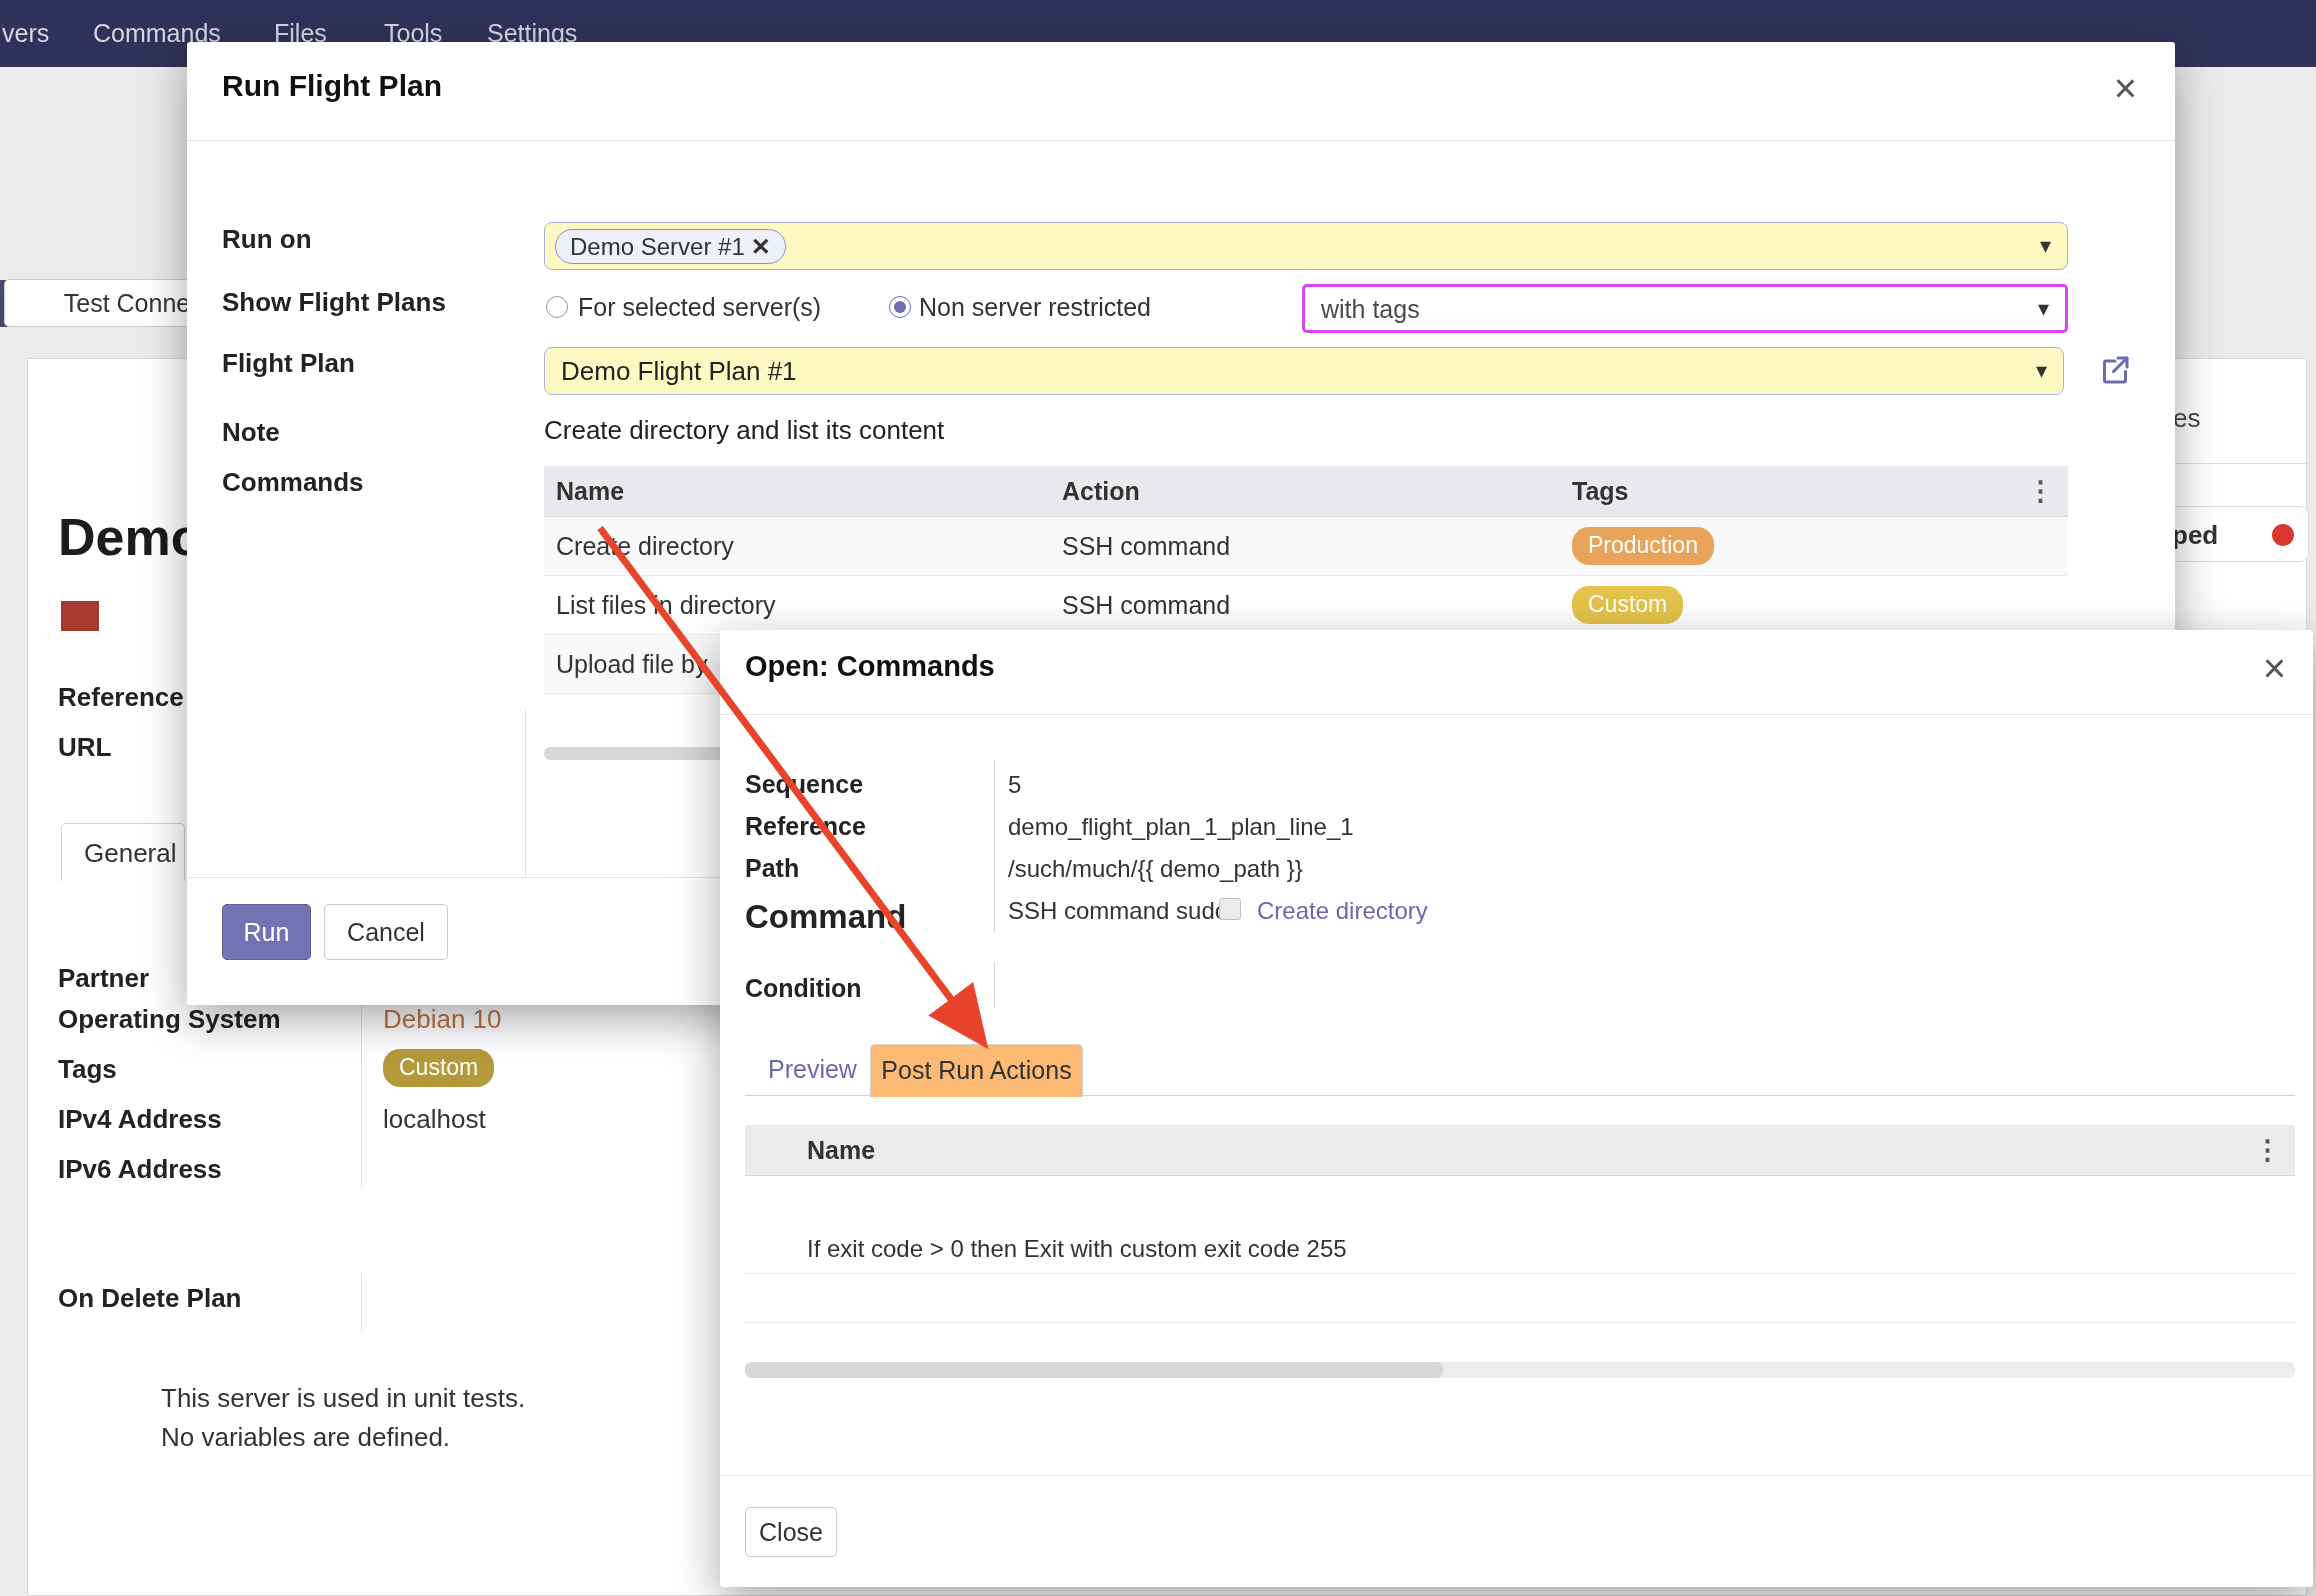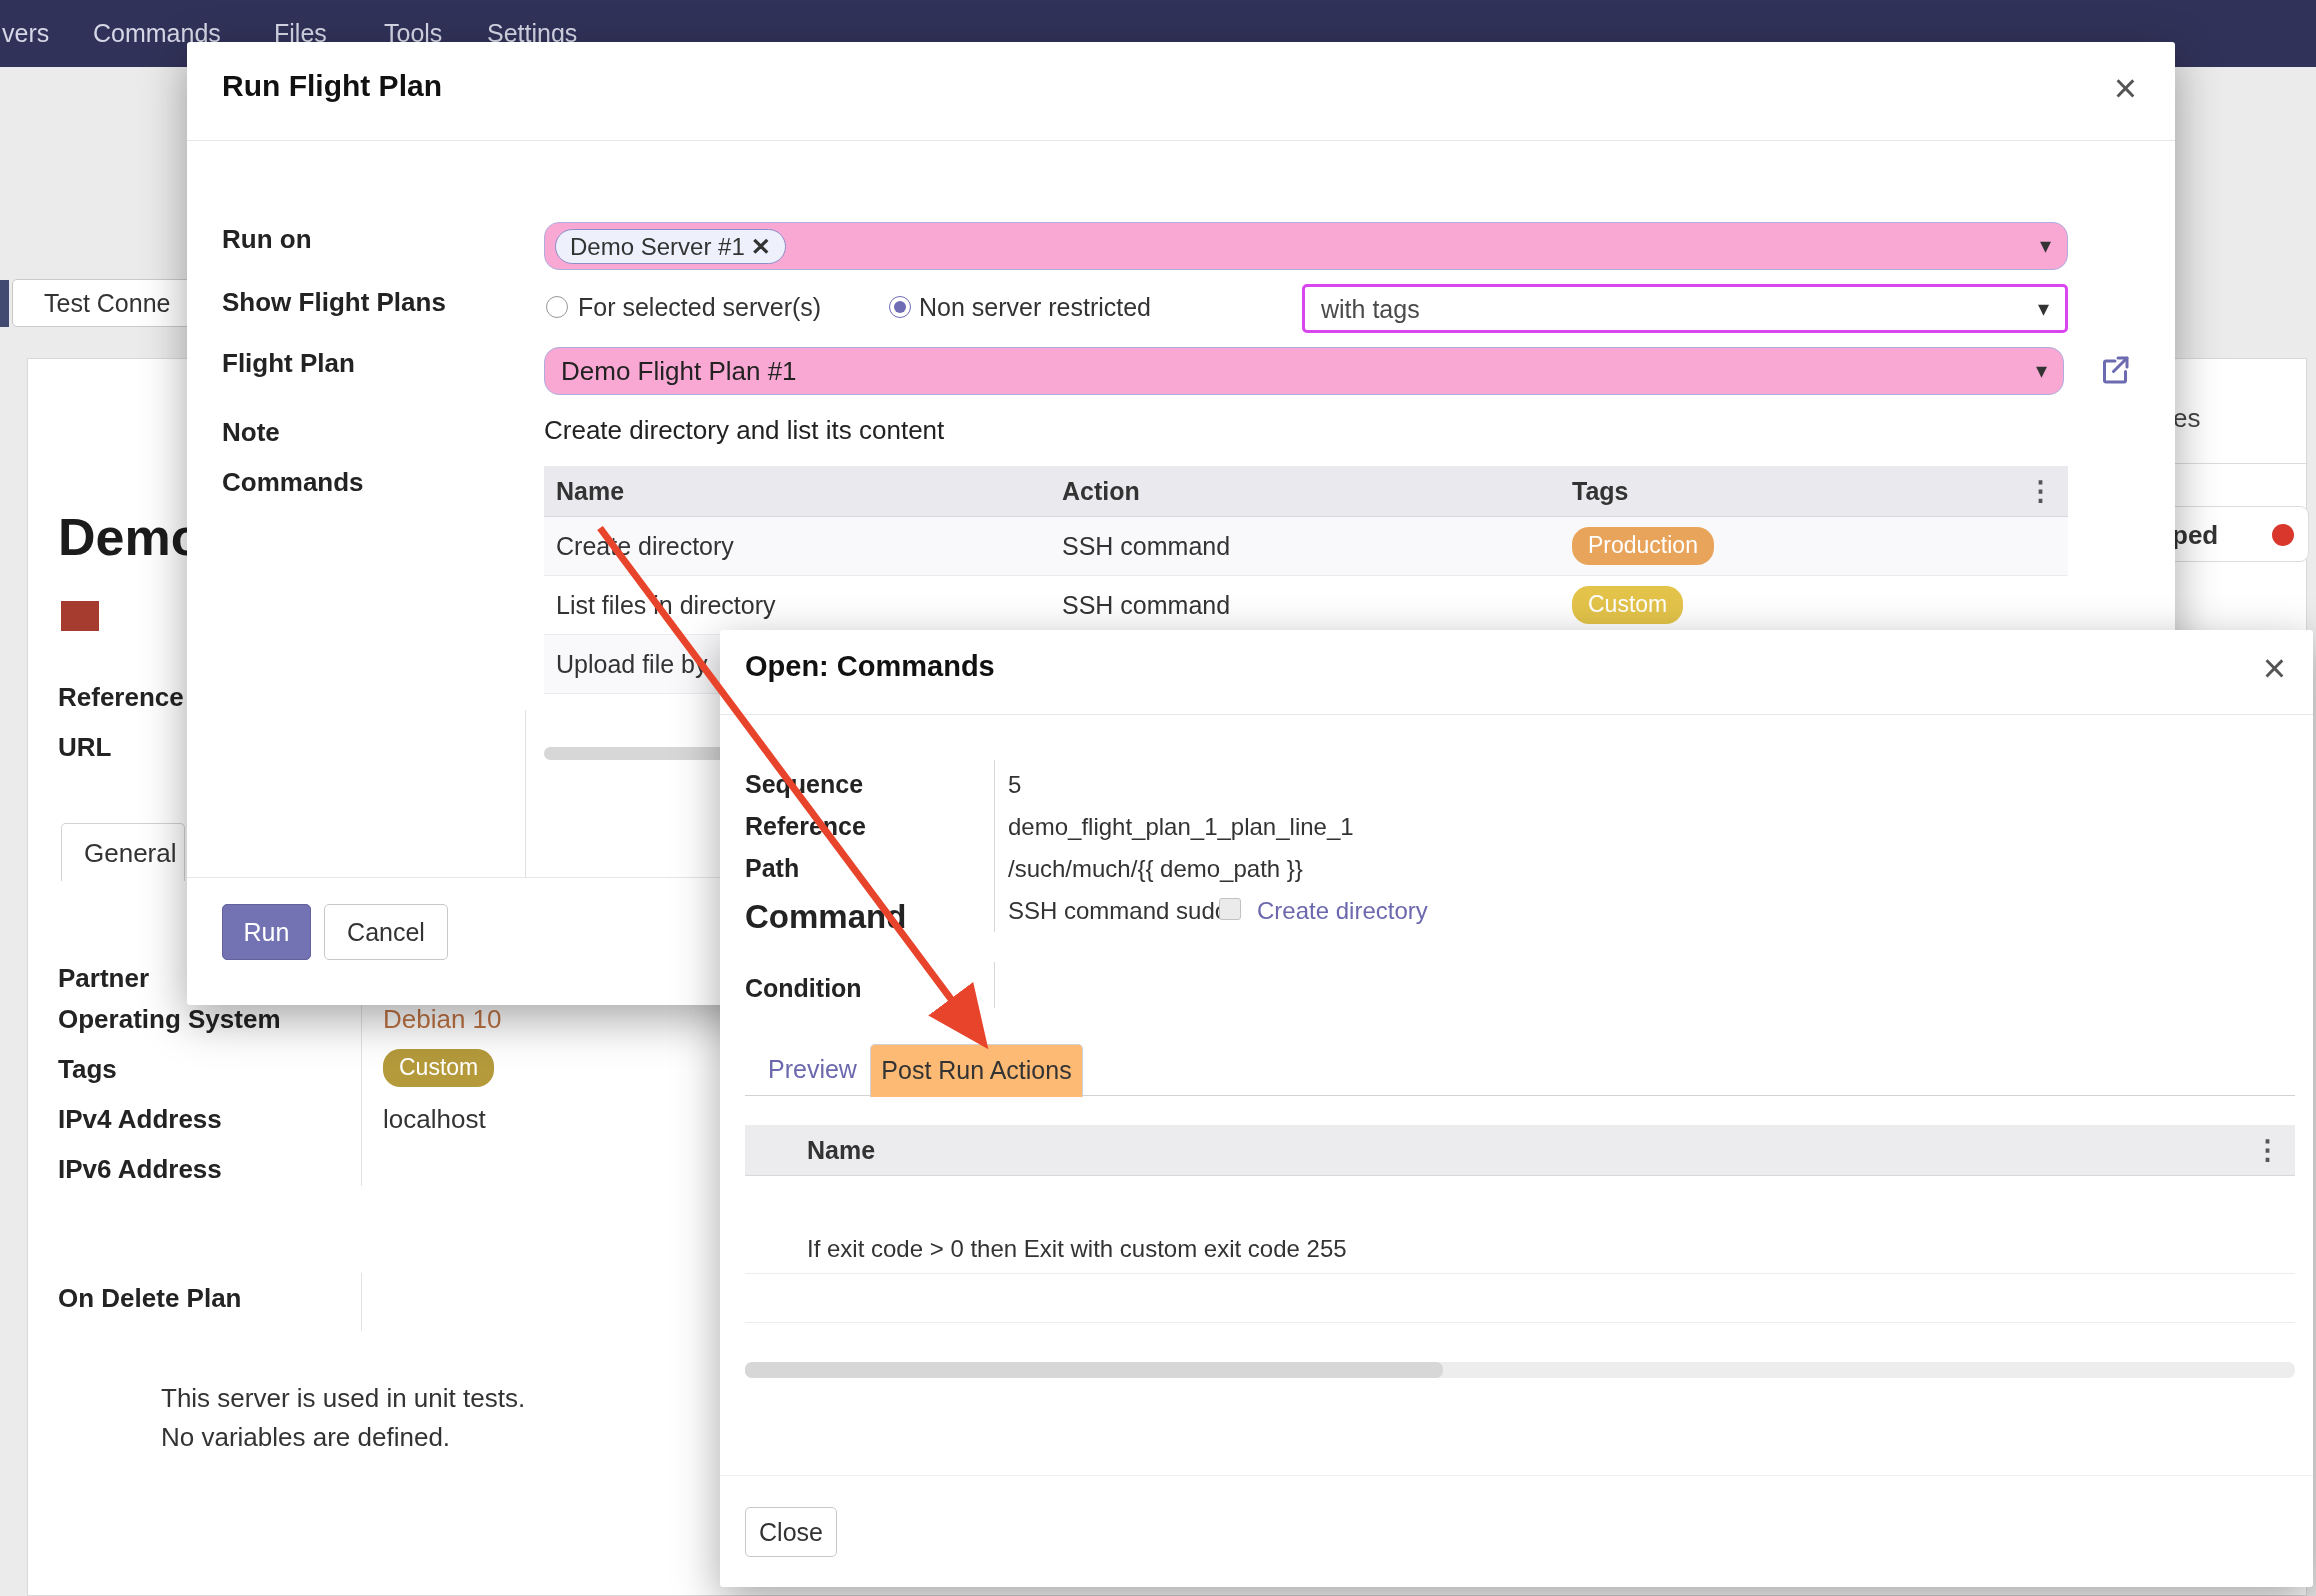"Demo Server #1 ✕" .select-lav { background: #f9a8d4 -> #fef9c3; border-radius: 15px -> 8px }
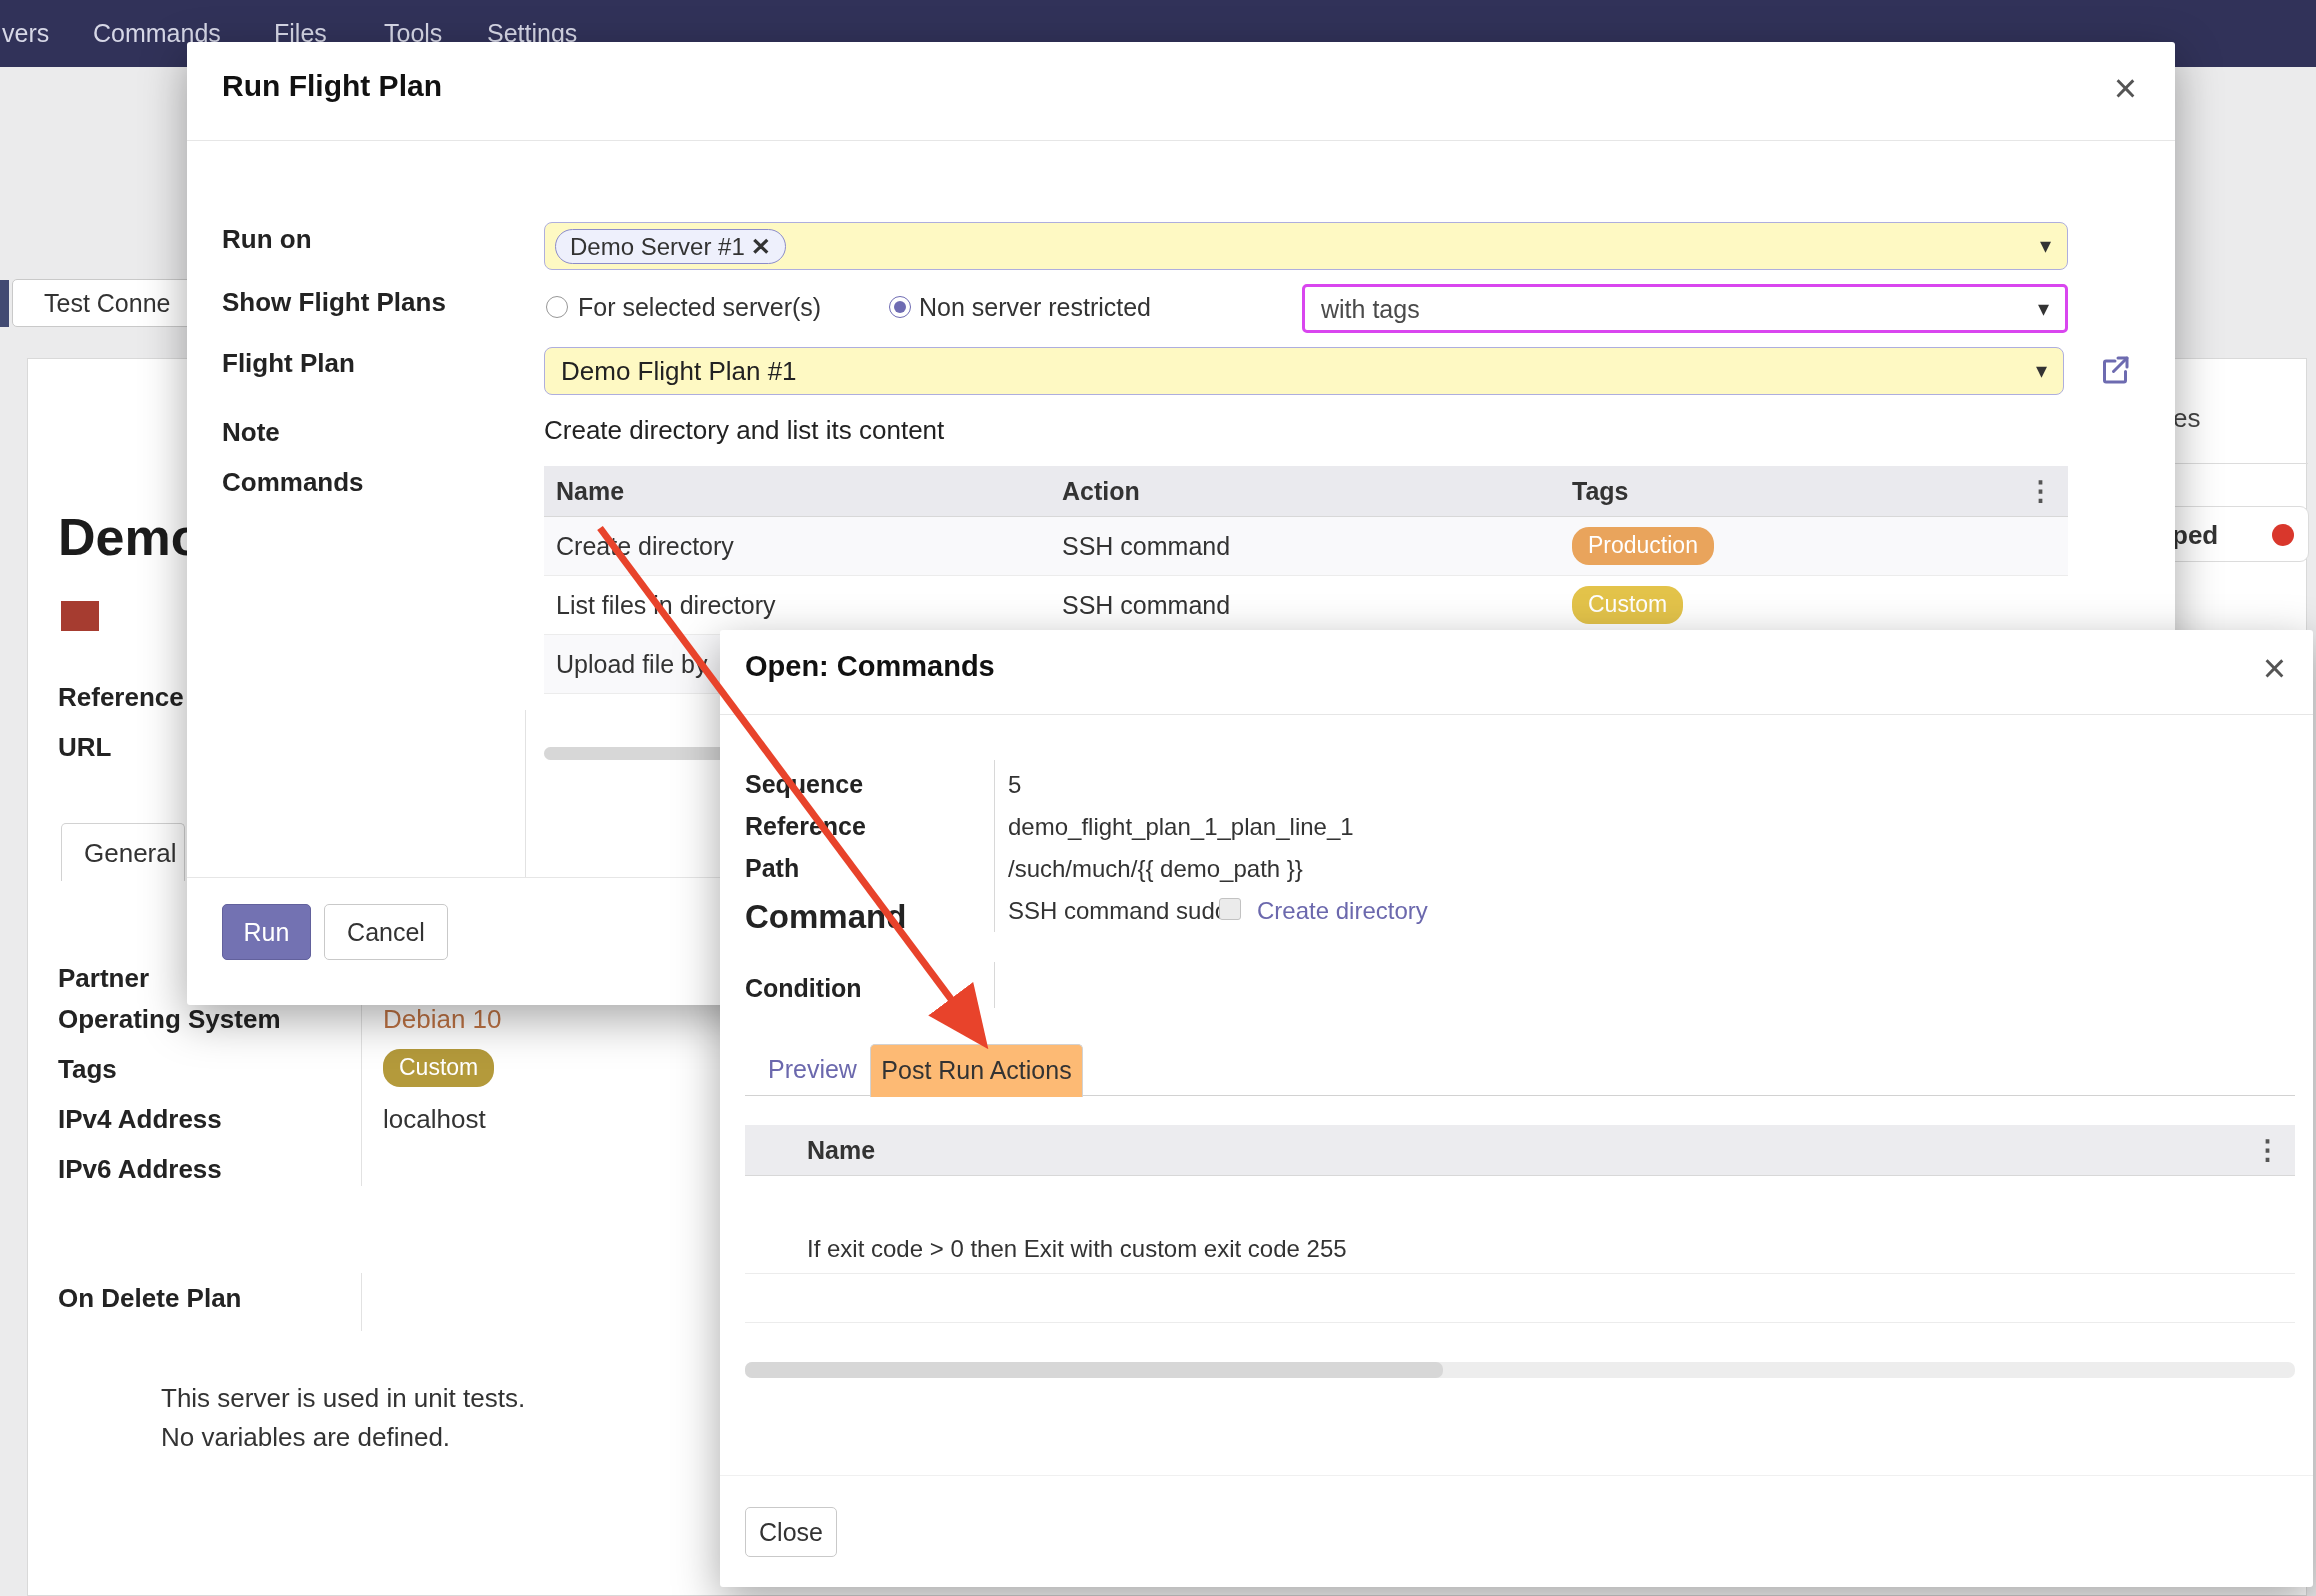"Test Conne" div.btn { left: 12px -> 4px; padding-left: 31px -> 16px; text-align: left -> center }
